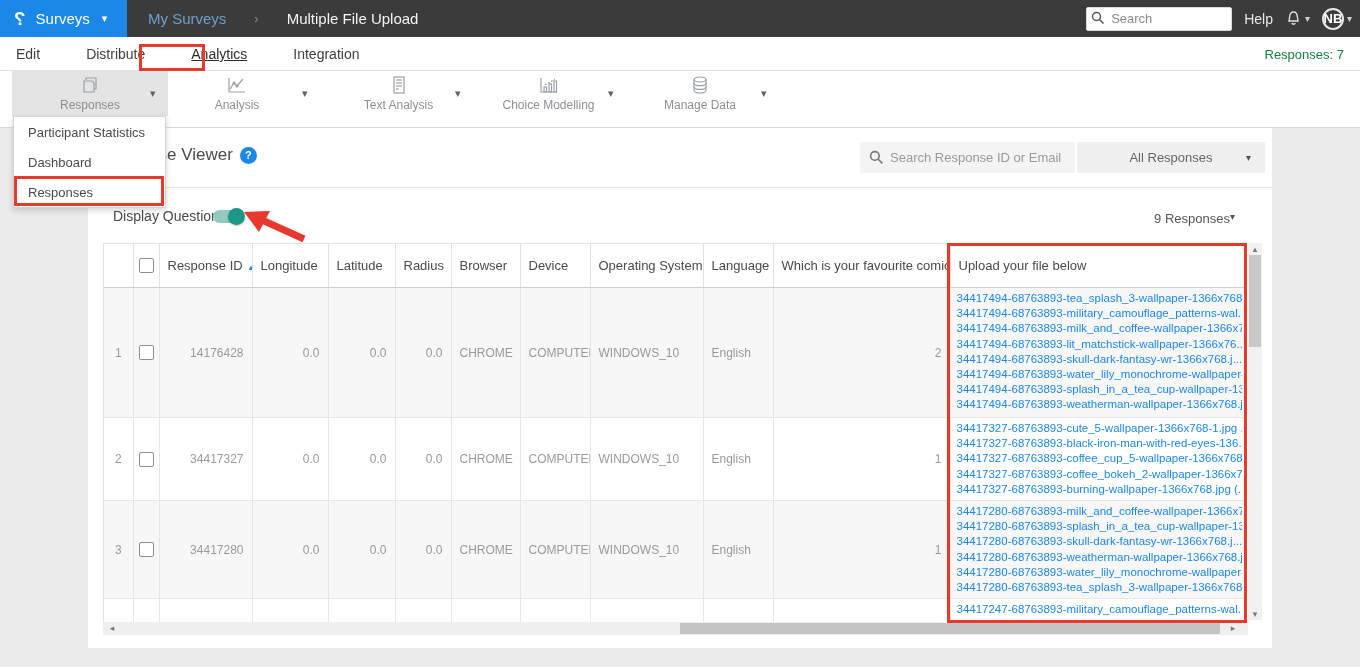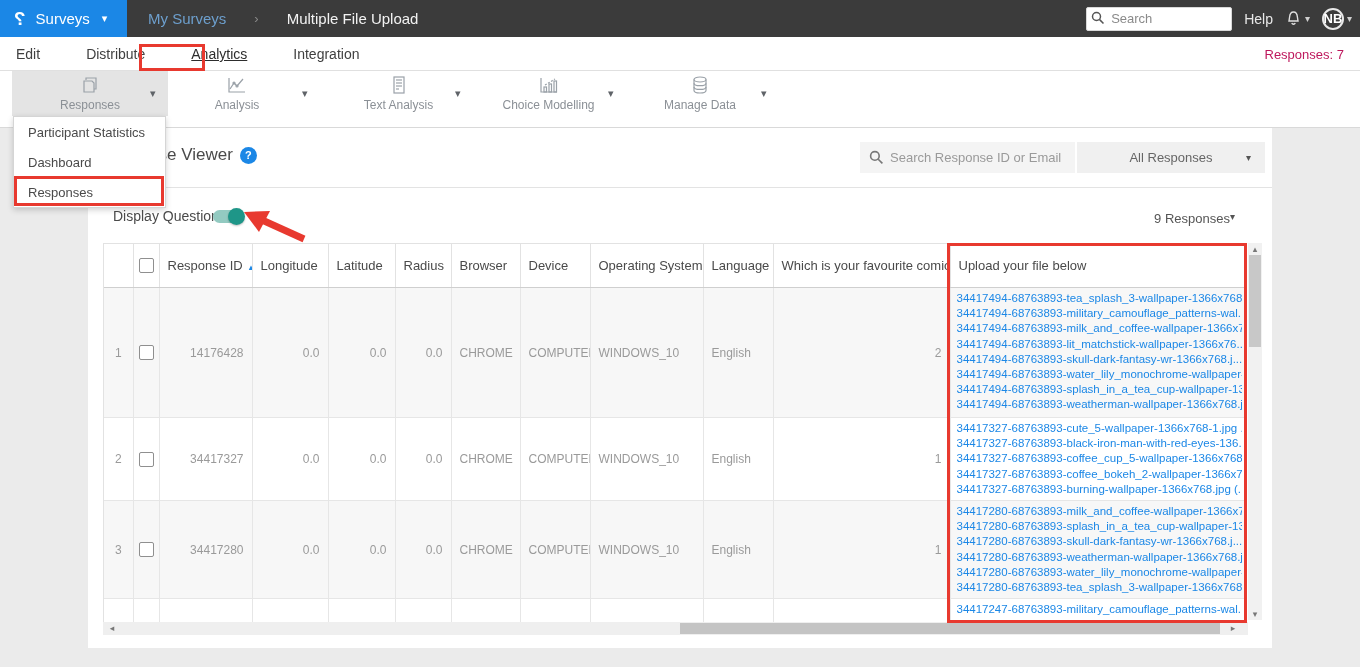"Responses: 7" .responses-count { color: #be185d -> #15803d }
